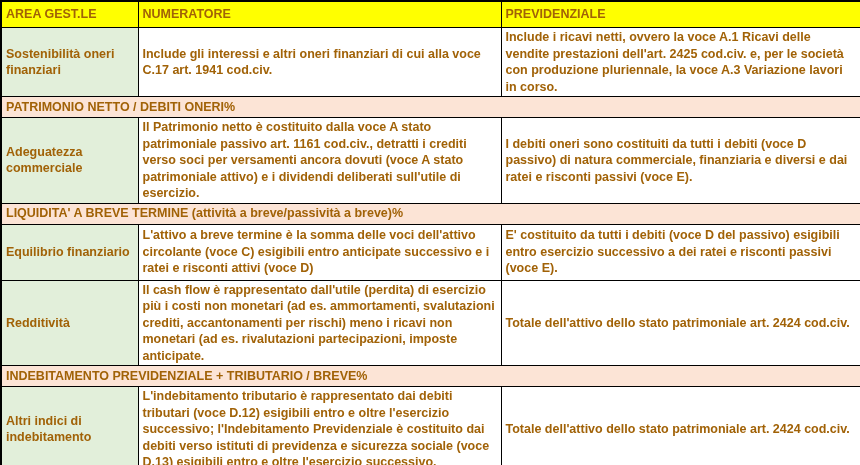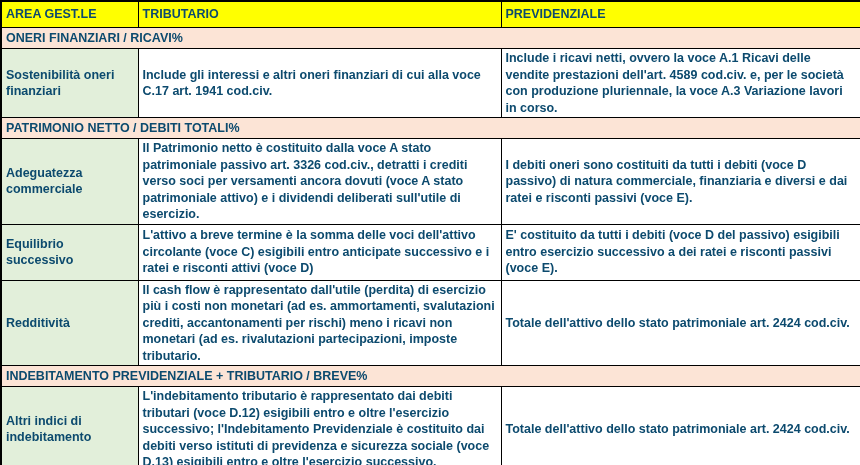"AREA GEST.LE" table.indicators td { color: #0c4a6e -> #a16207 }
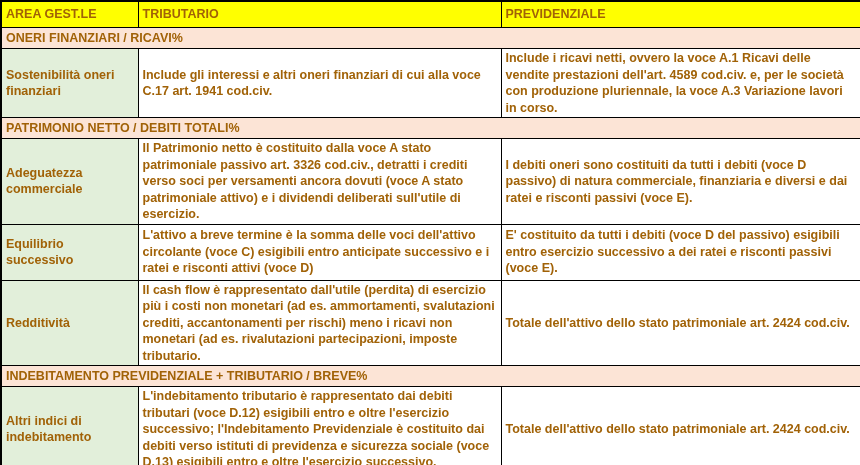"TRIBUTARIO" td.hdr { text: TRIBUTARIO -> NUMERATORE }
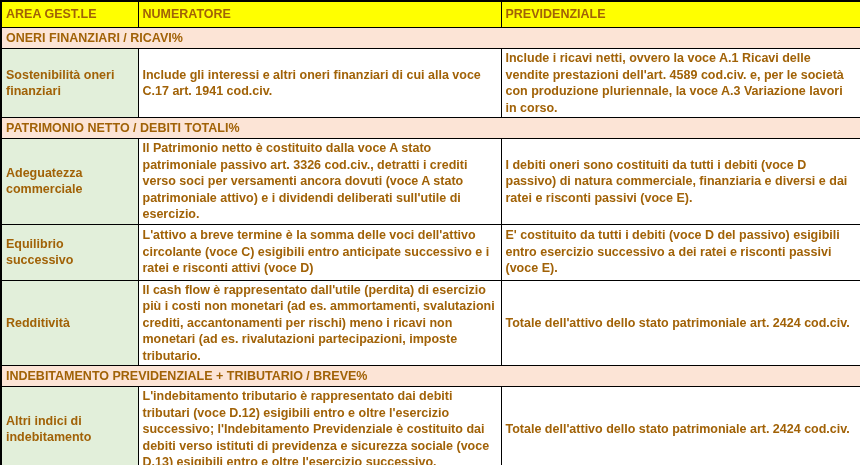"ONERI FINANZIARI / RICAVI%" tr { html: <tr> <td>ONERI FINANZIARI / RICAVI%</td> </tr> -> none }
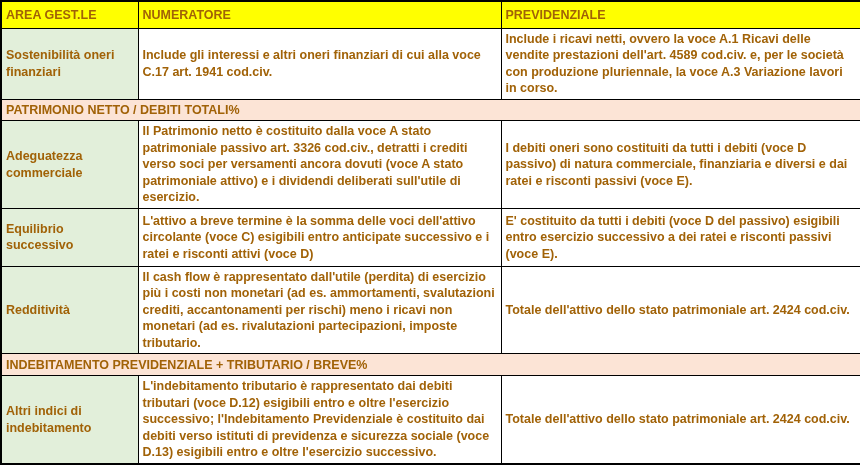"Include i ricavi netti, ovvero" td.dencell { text: 4589 -> 2425 }
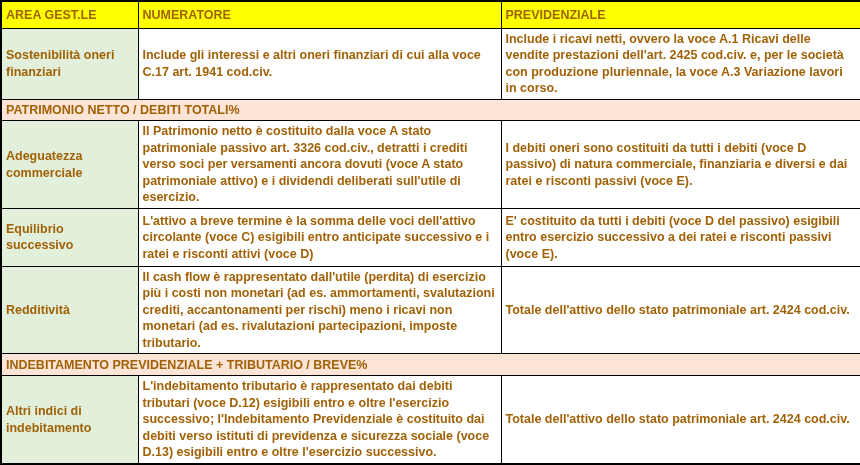"PATRIMONIO NETTO / DEBITI TOTALI%" td.section { text: TOTALI% -> ONERI% }
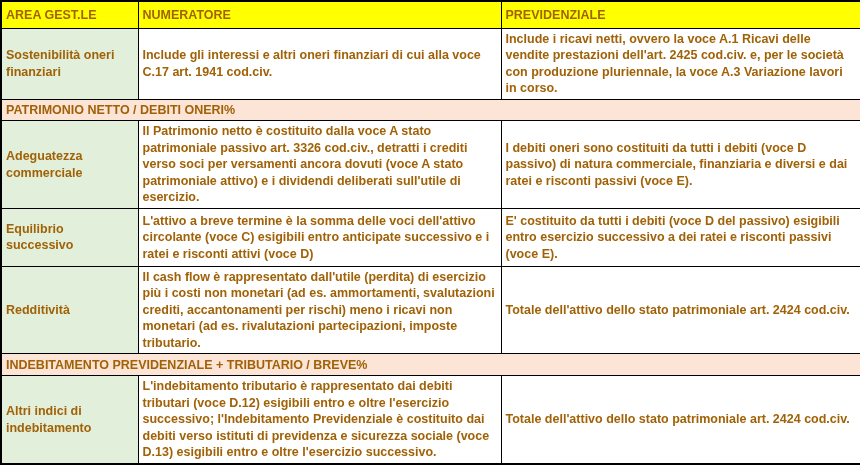"Il Patrimonio netto è costituito" td.numcell { text: 3326 -> 1161 }
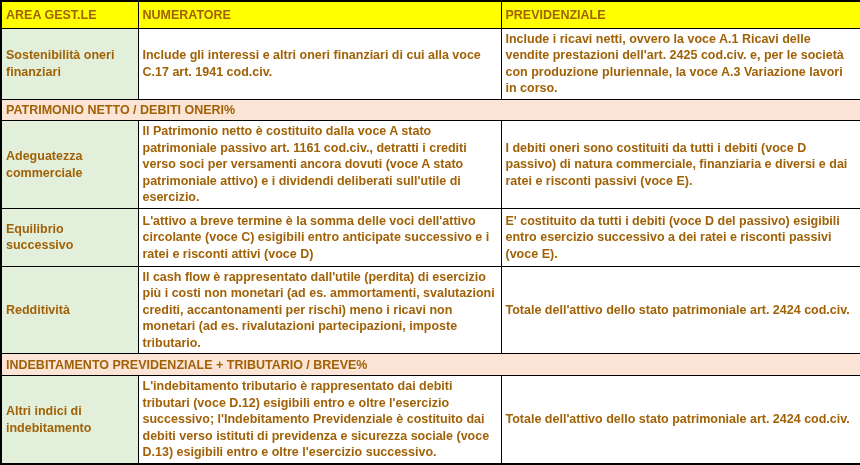"LIQUIDITA' A BREVE TERMINE (attività" tr { html: none -> <tr> <td>LIQUIDITA' A BREVE TERMINE (attività a breve/passività a breve)%</td> </tr> }
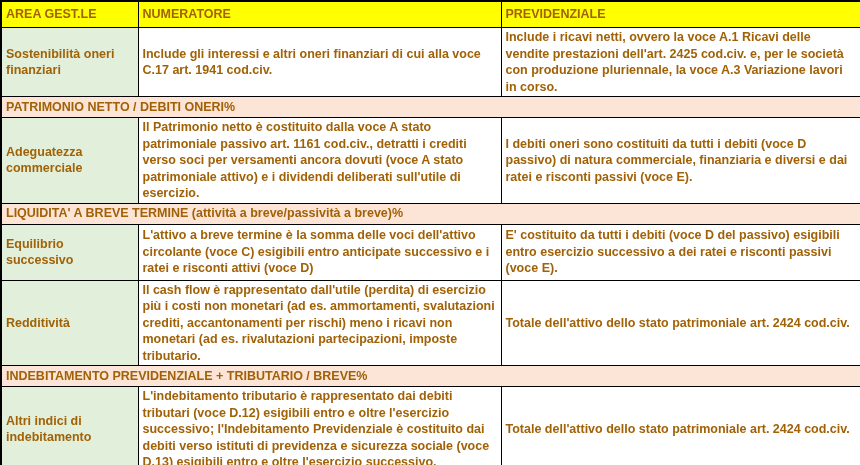"Equilibrio successivo" td.area { text: successivo -> finanziario }
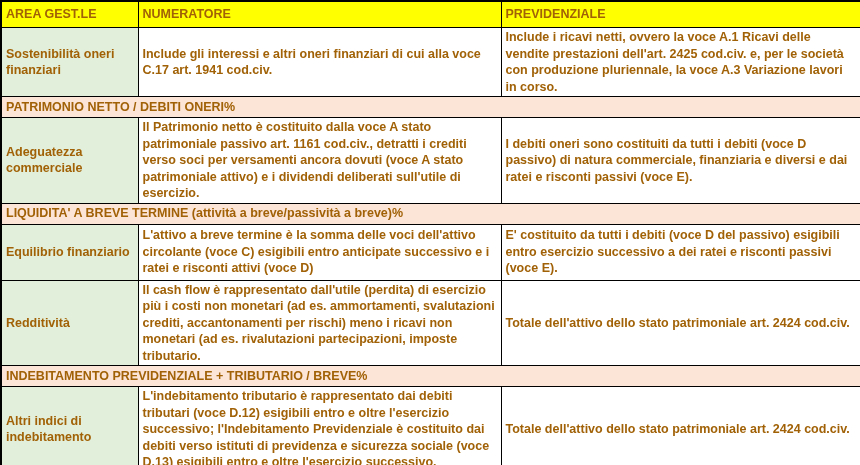"Il cash flow è rappresentato" td.numcell { text: tributario -> anticipate }
